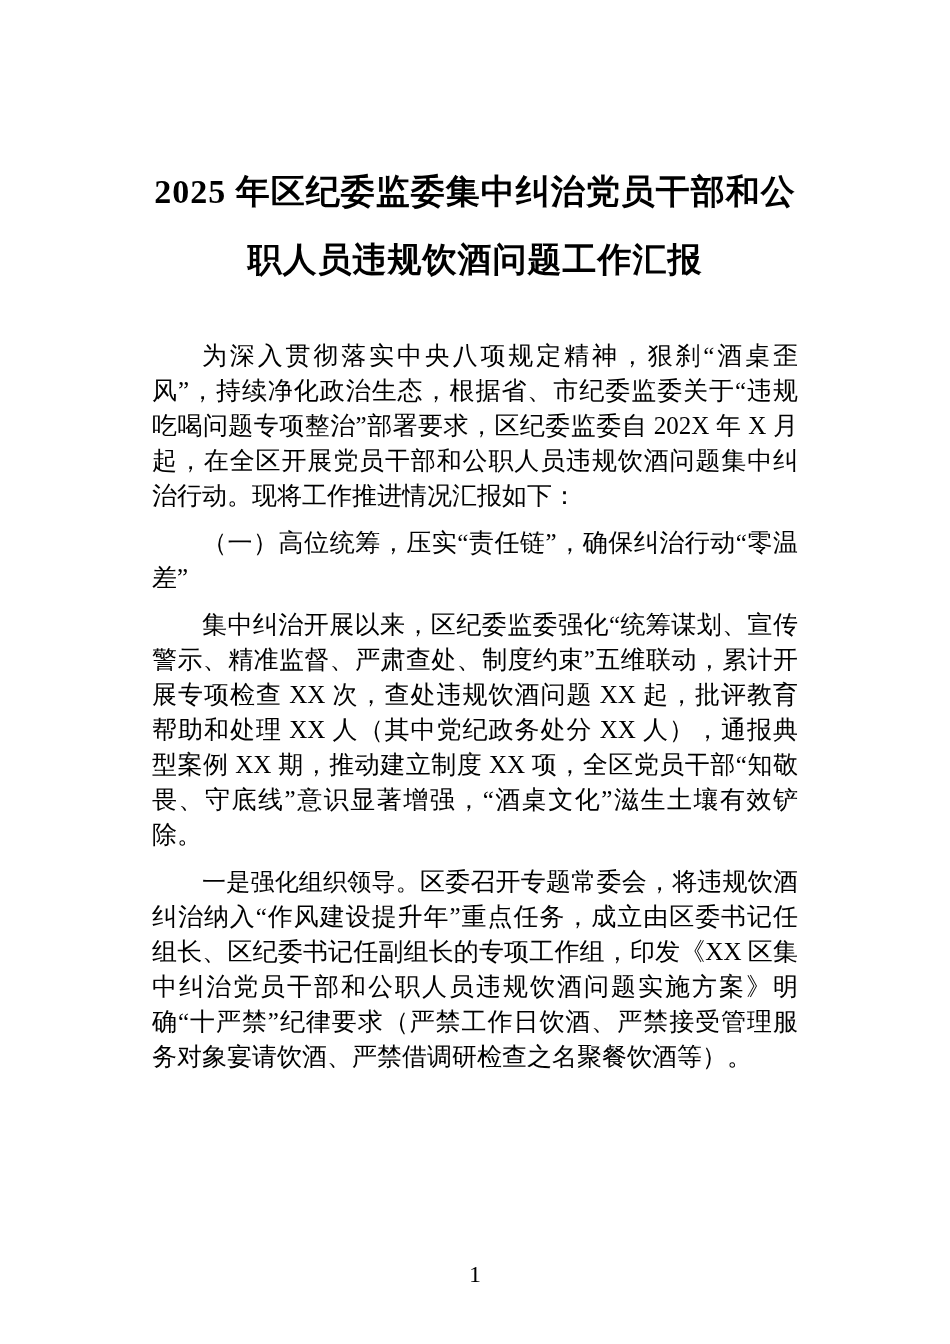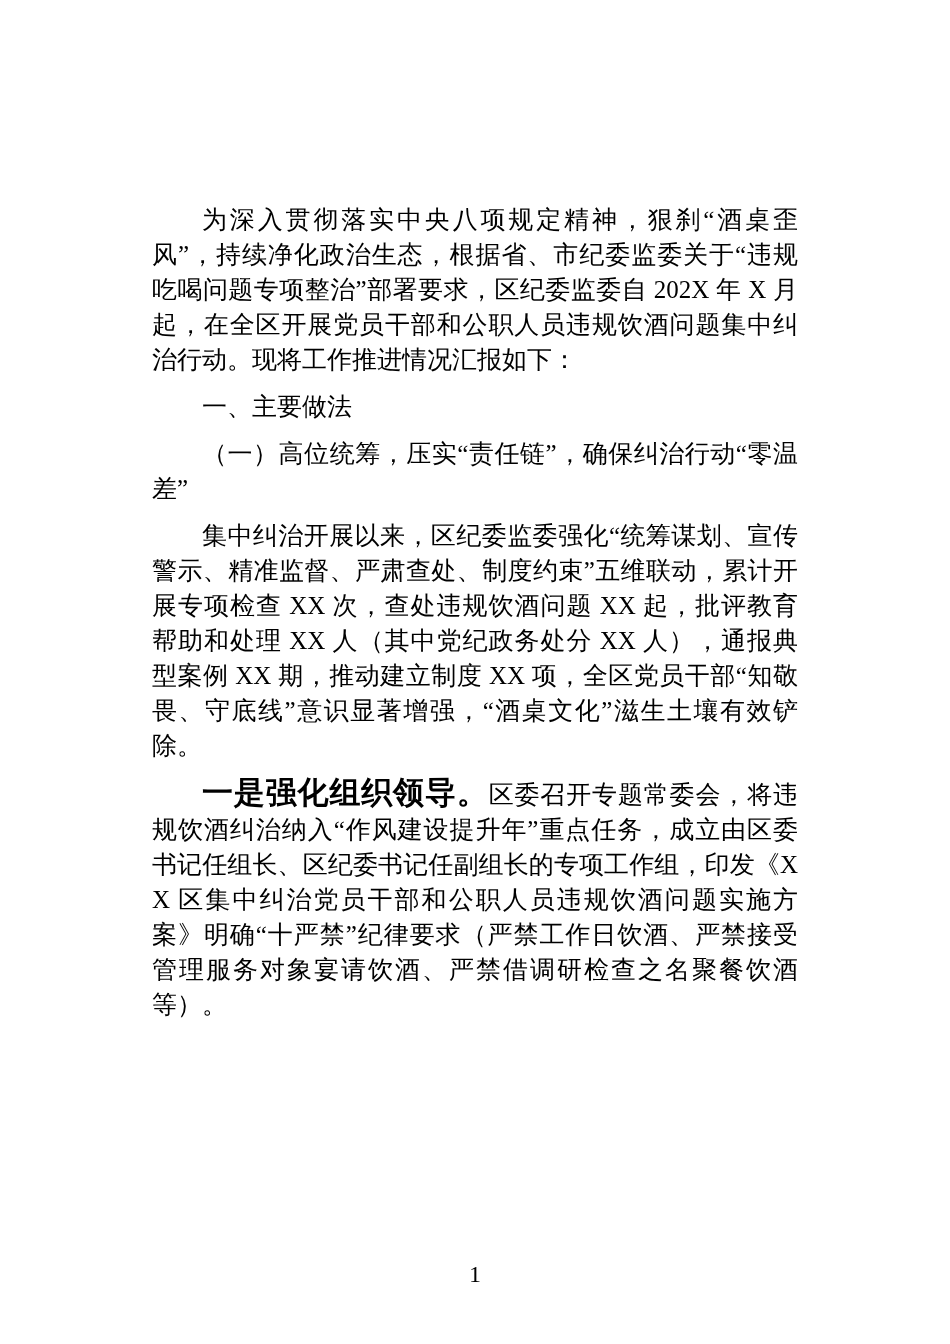"2025 年区纪委监委集中纠治党员干部和公" div { html: none -> <div>2025 年区纪委监委集中纠治党员干部和公</div> }
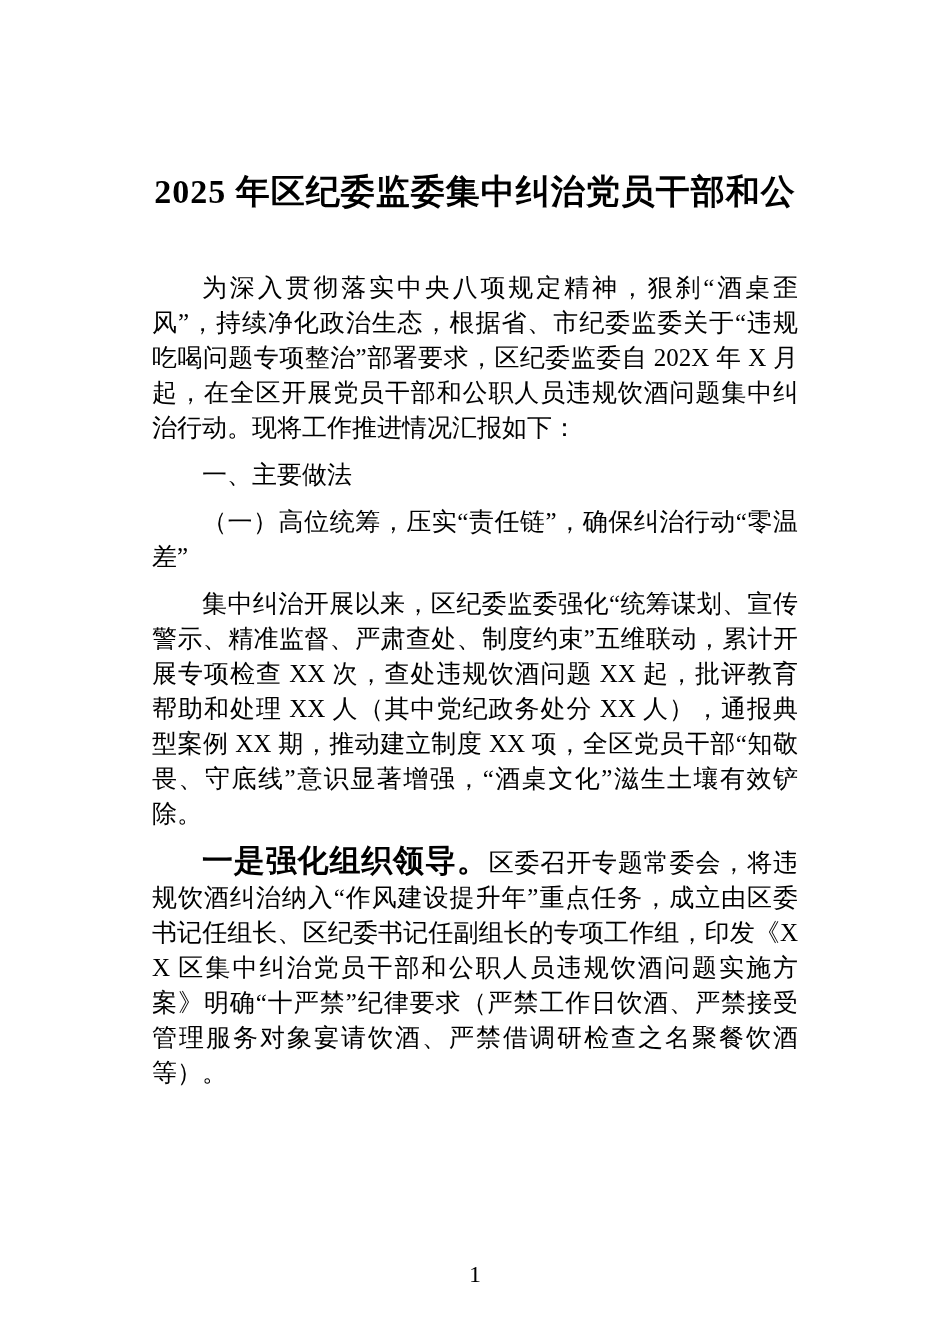"职人员违规饮酒问题工作汇报" div { html: none -> <div>职人员违规饮酒问题工作汇报</div> }
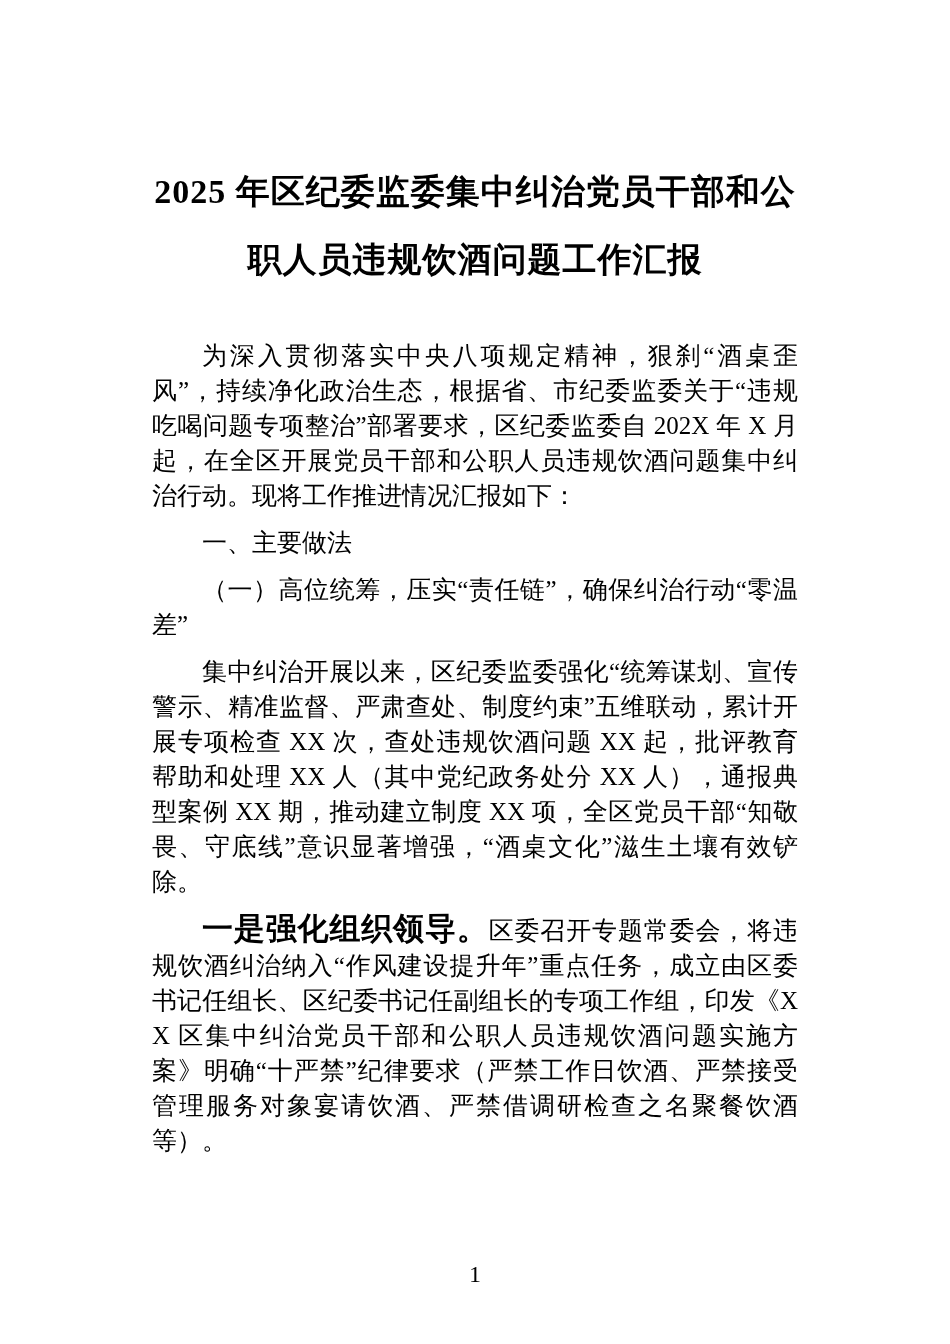"一、主要做法" p.para { html: <p>一、主要做法</p> -> none }
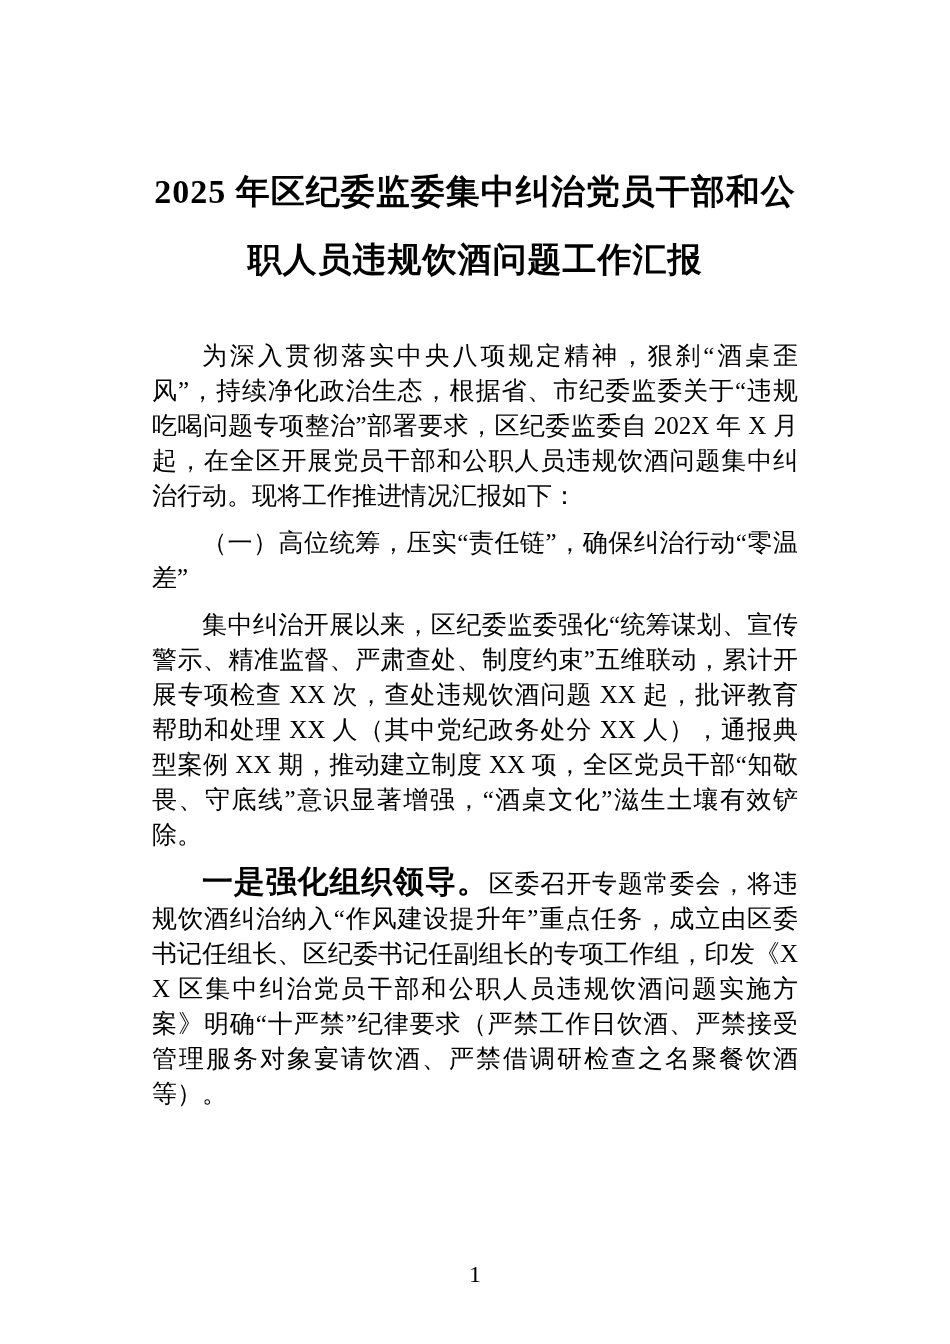"一是强化组织领导。" .para strong { font-size: 31px -> 24px; font-weight: bold -> normal }
